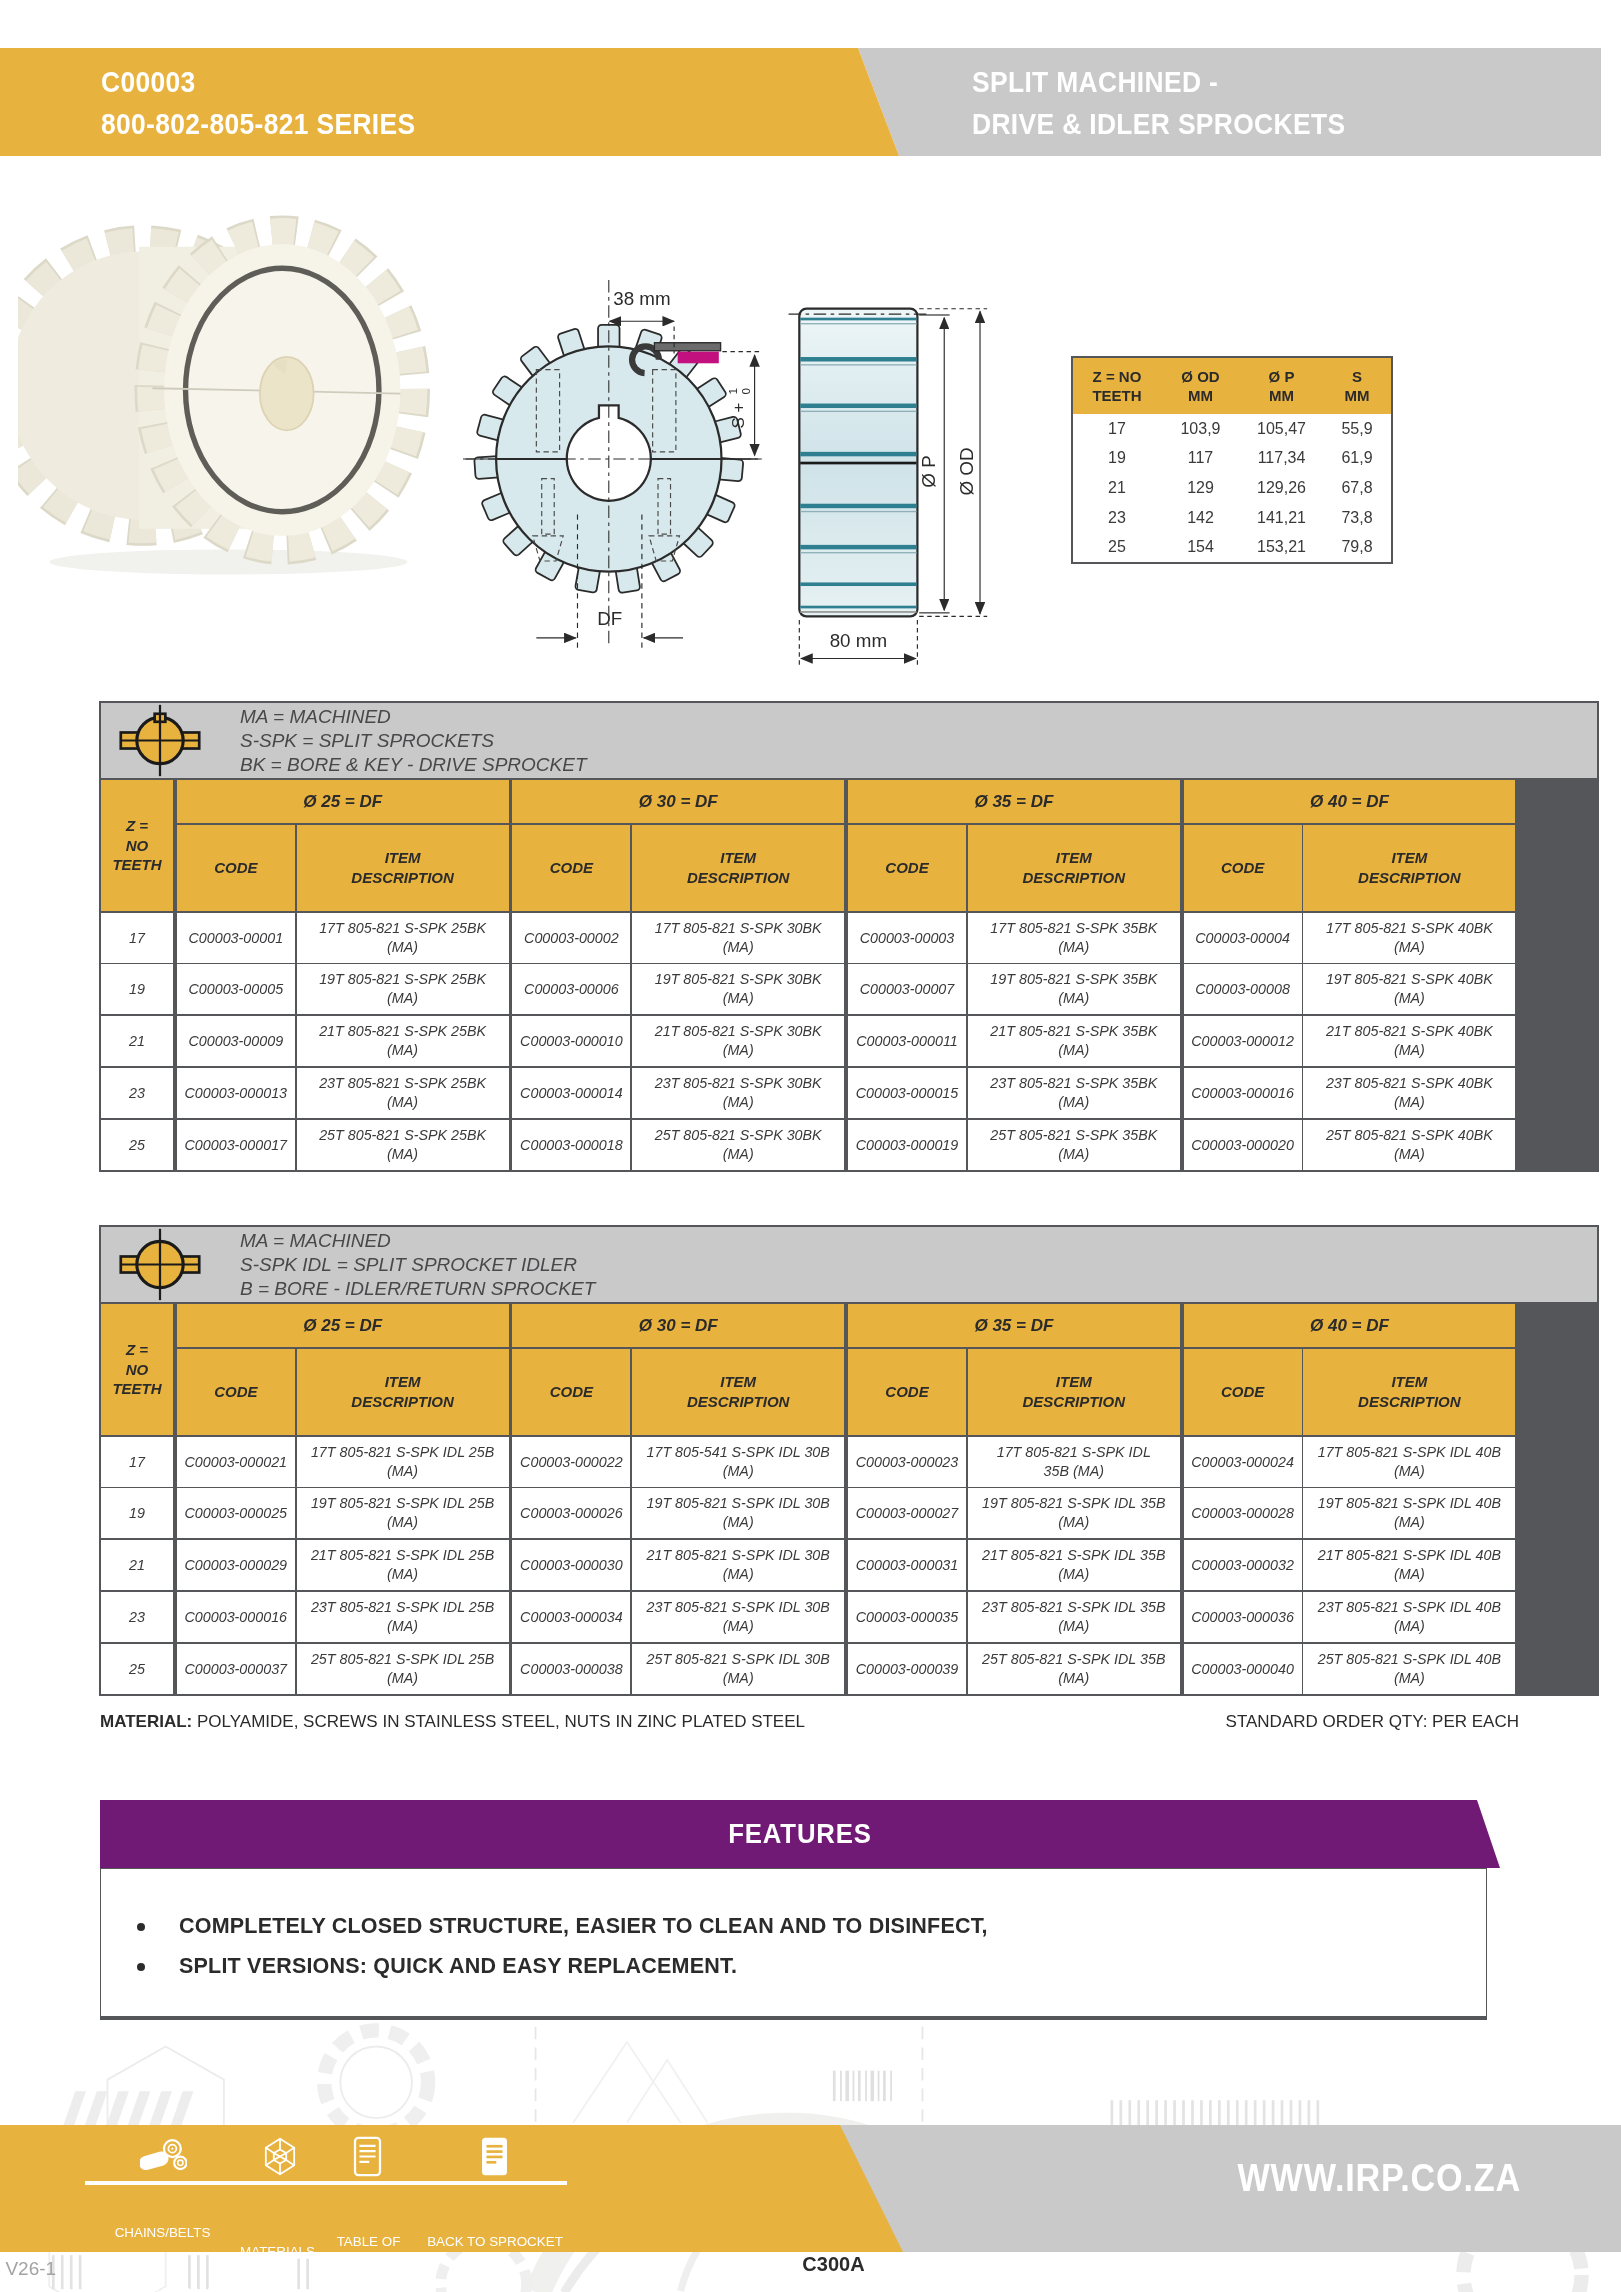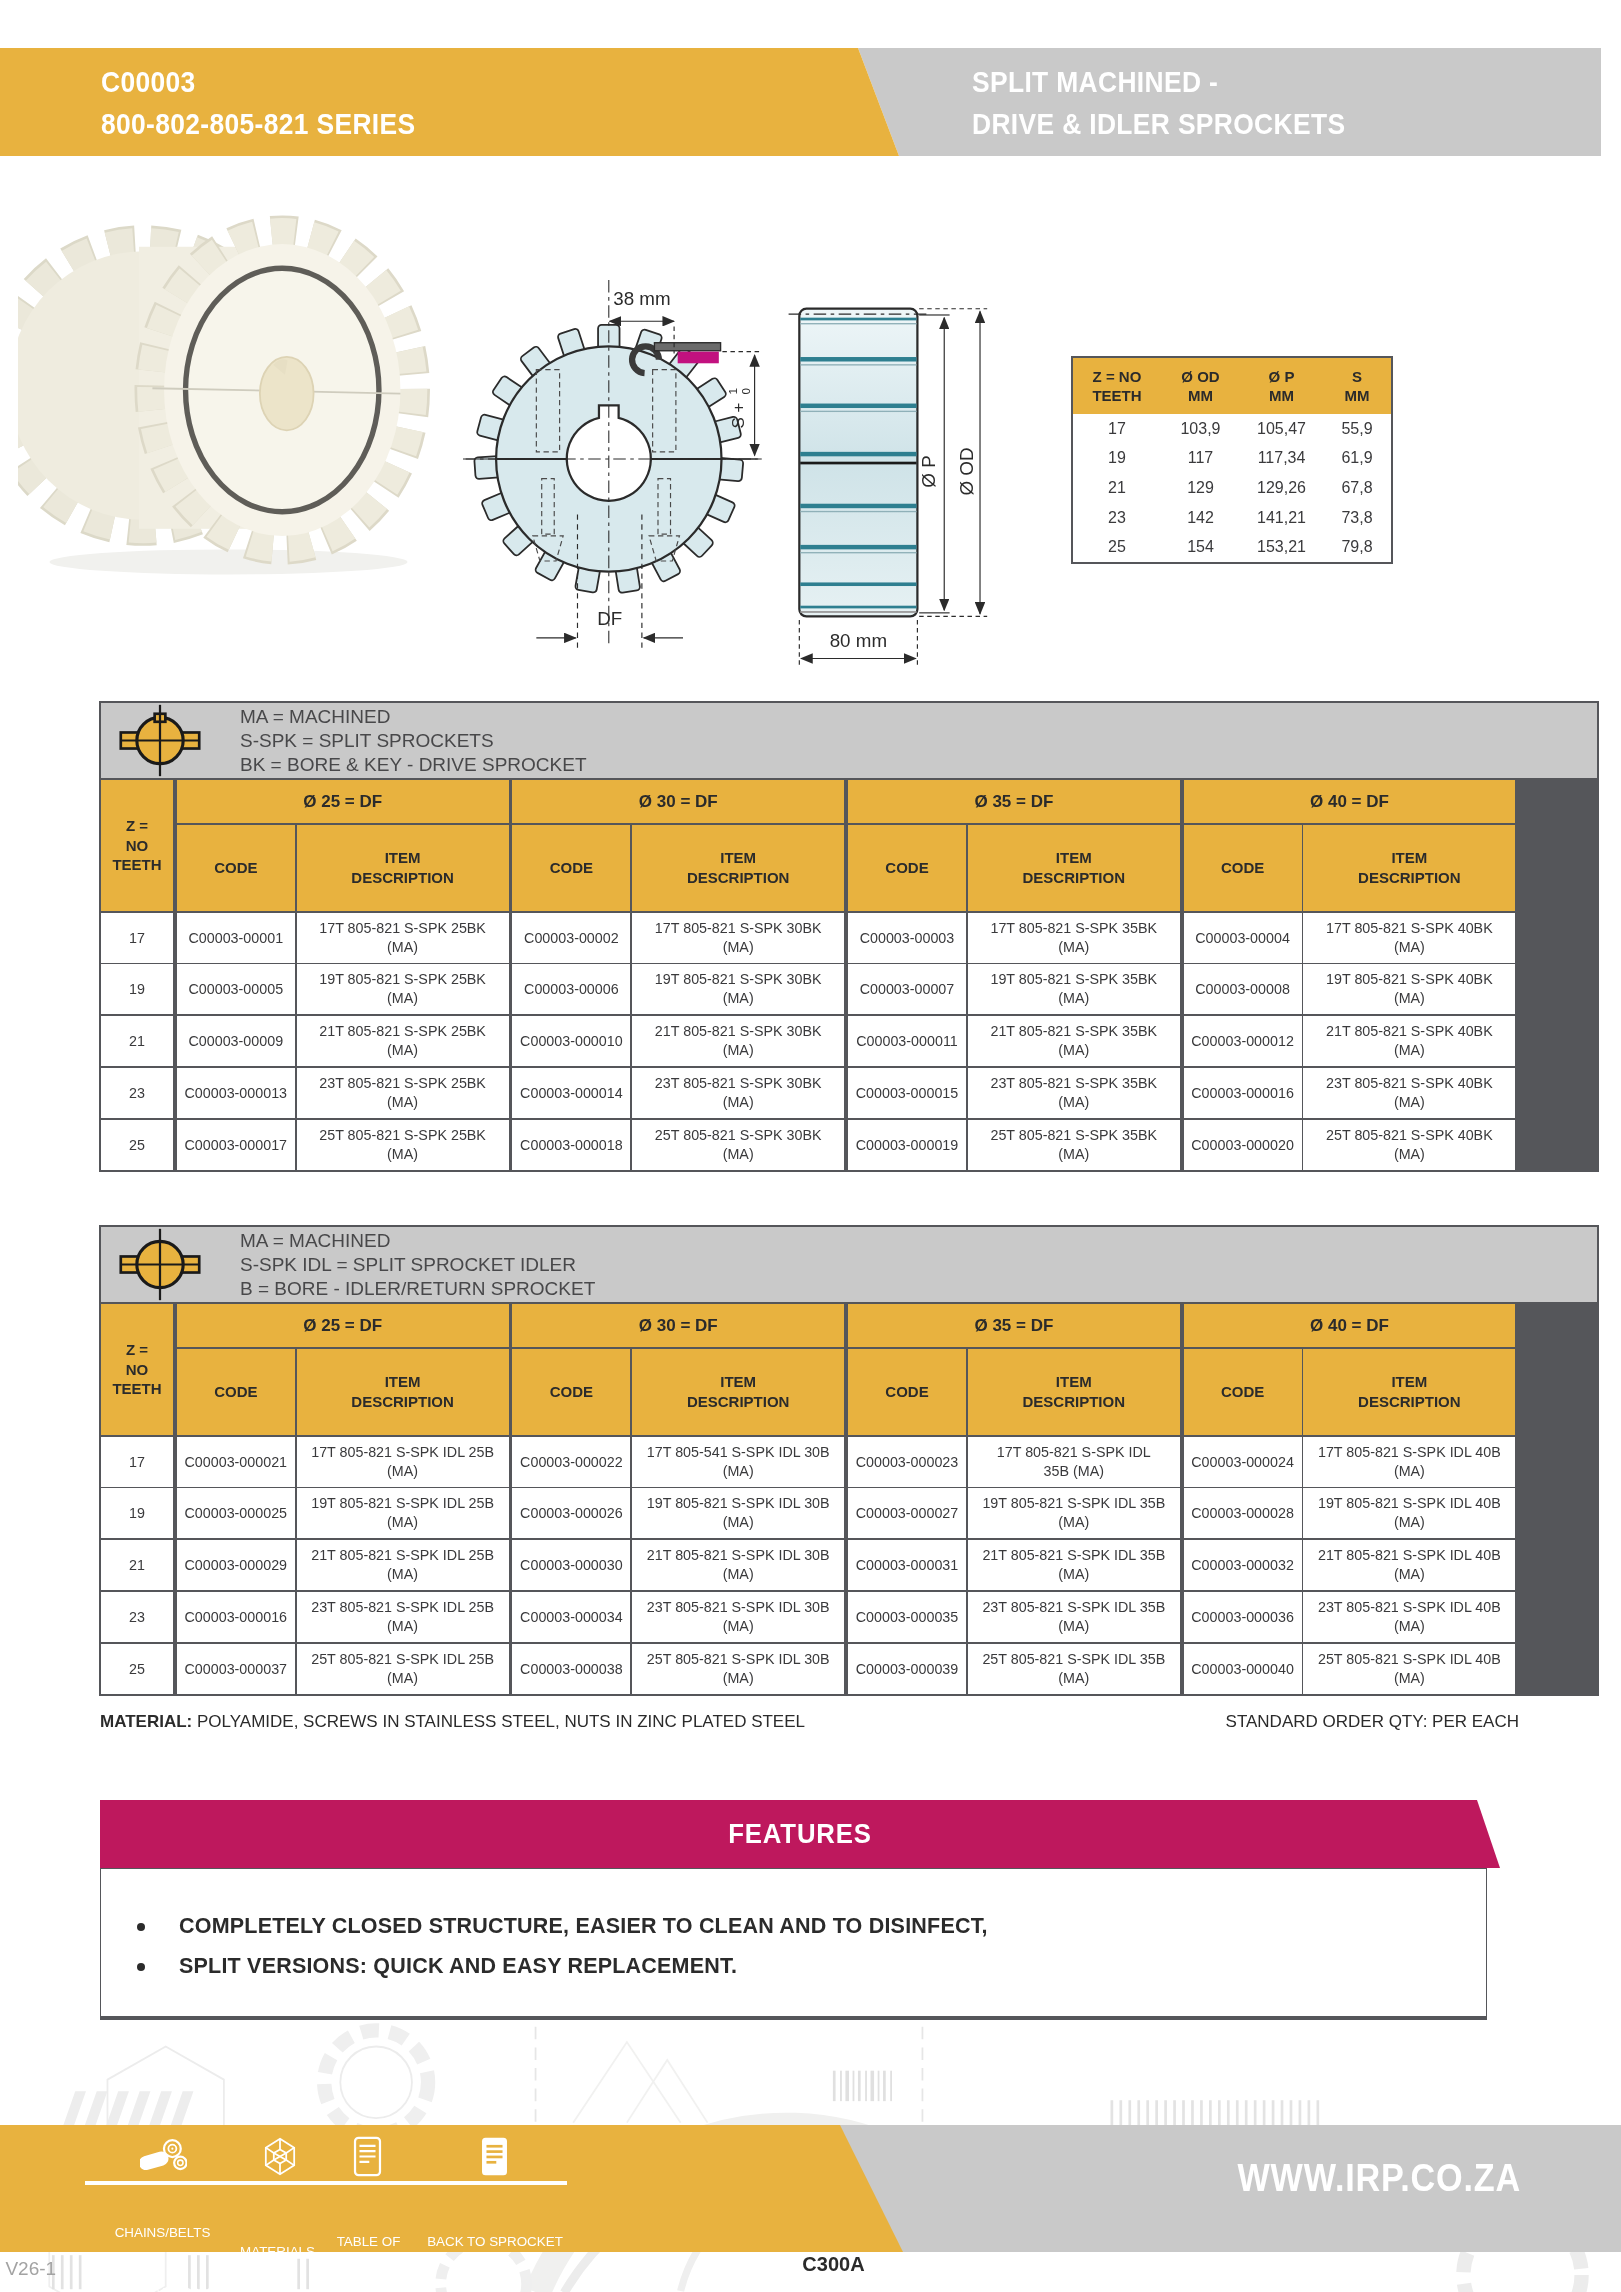"MA = MACHINED" .bigtable { font-style: none -> italic }
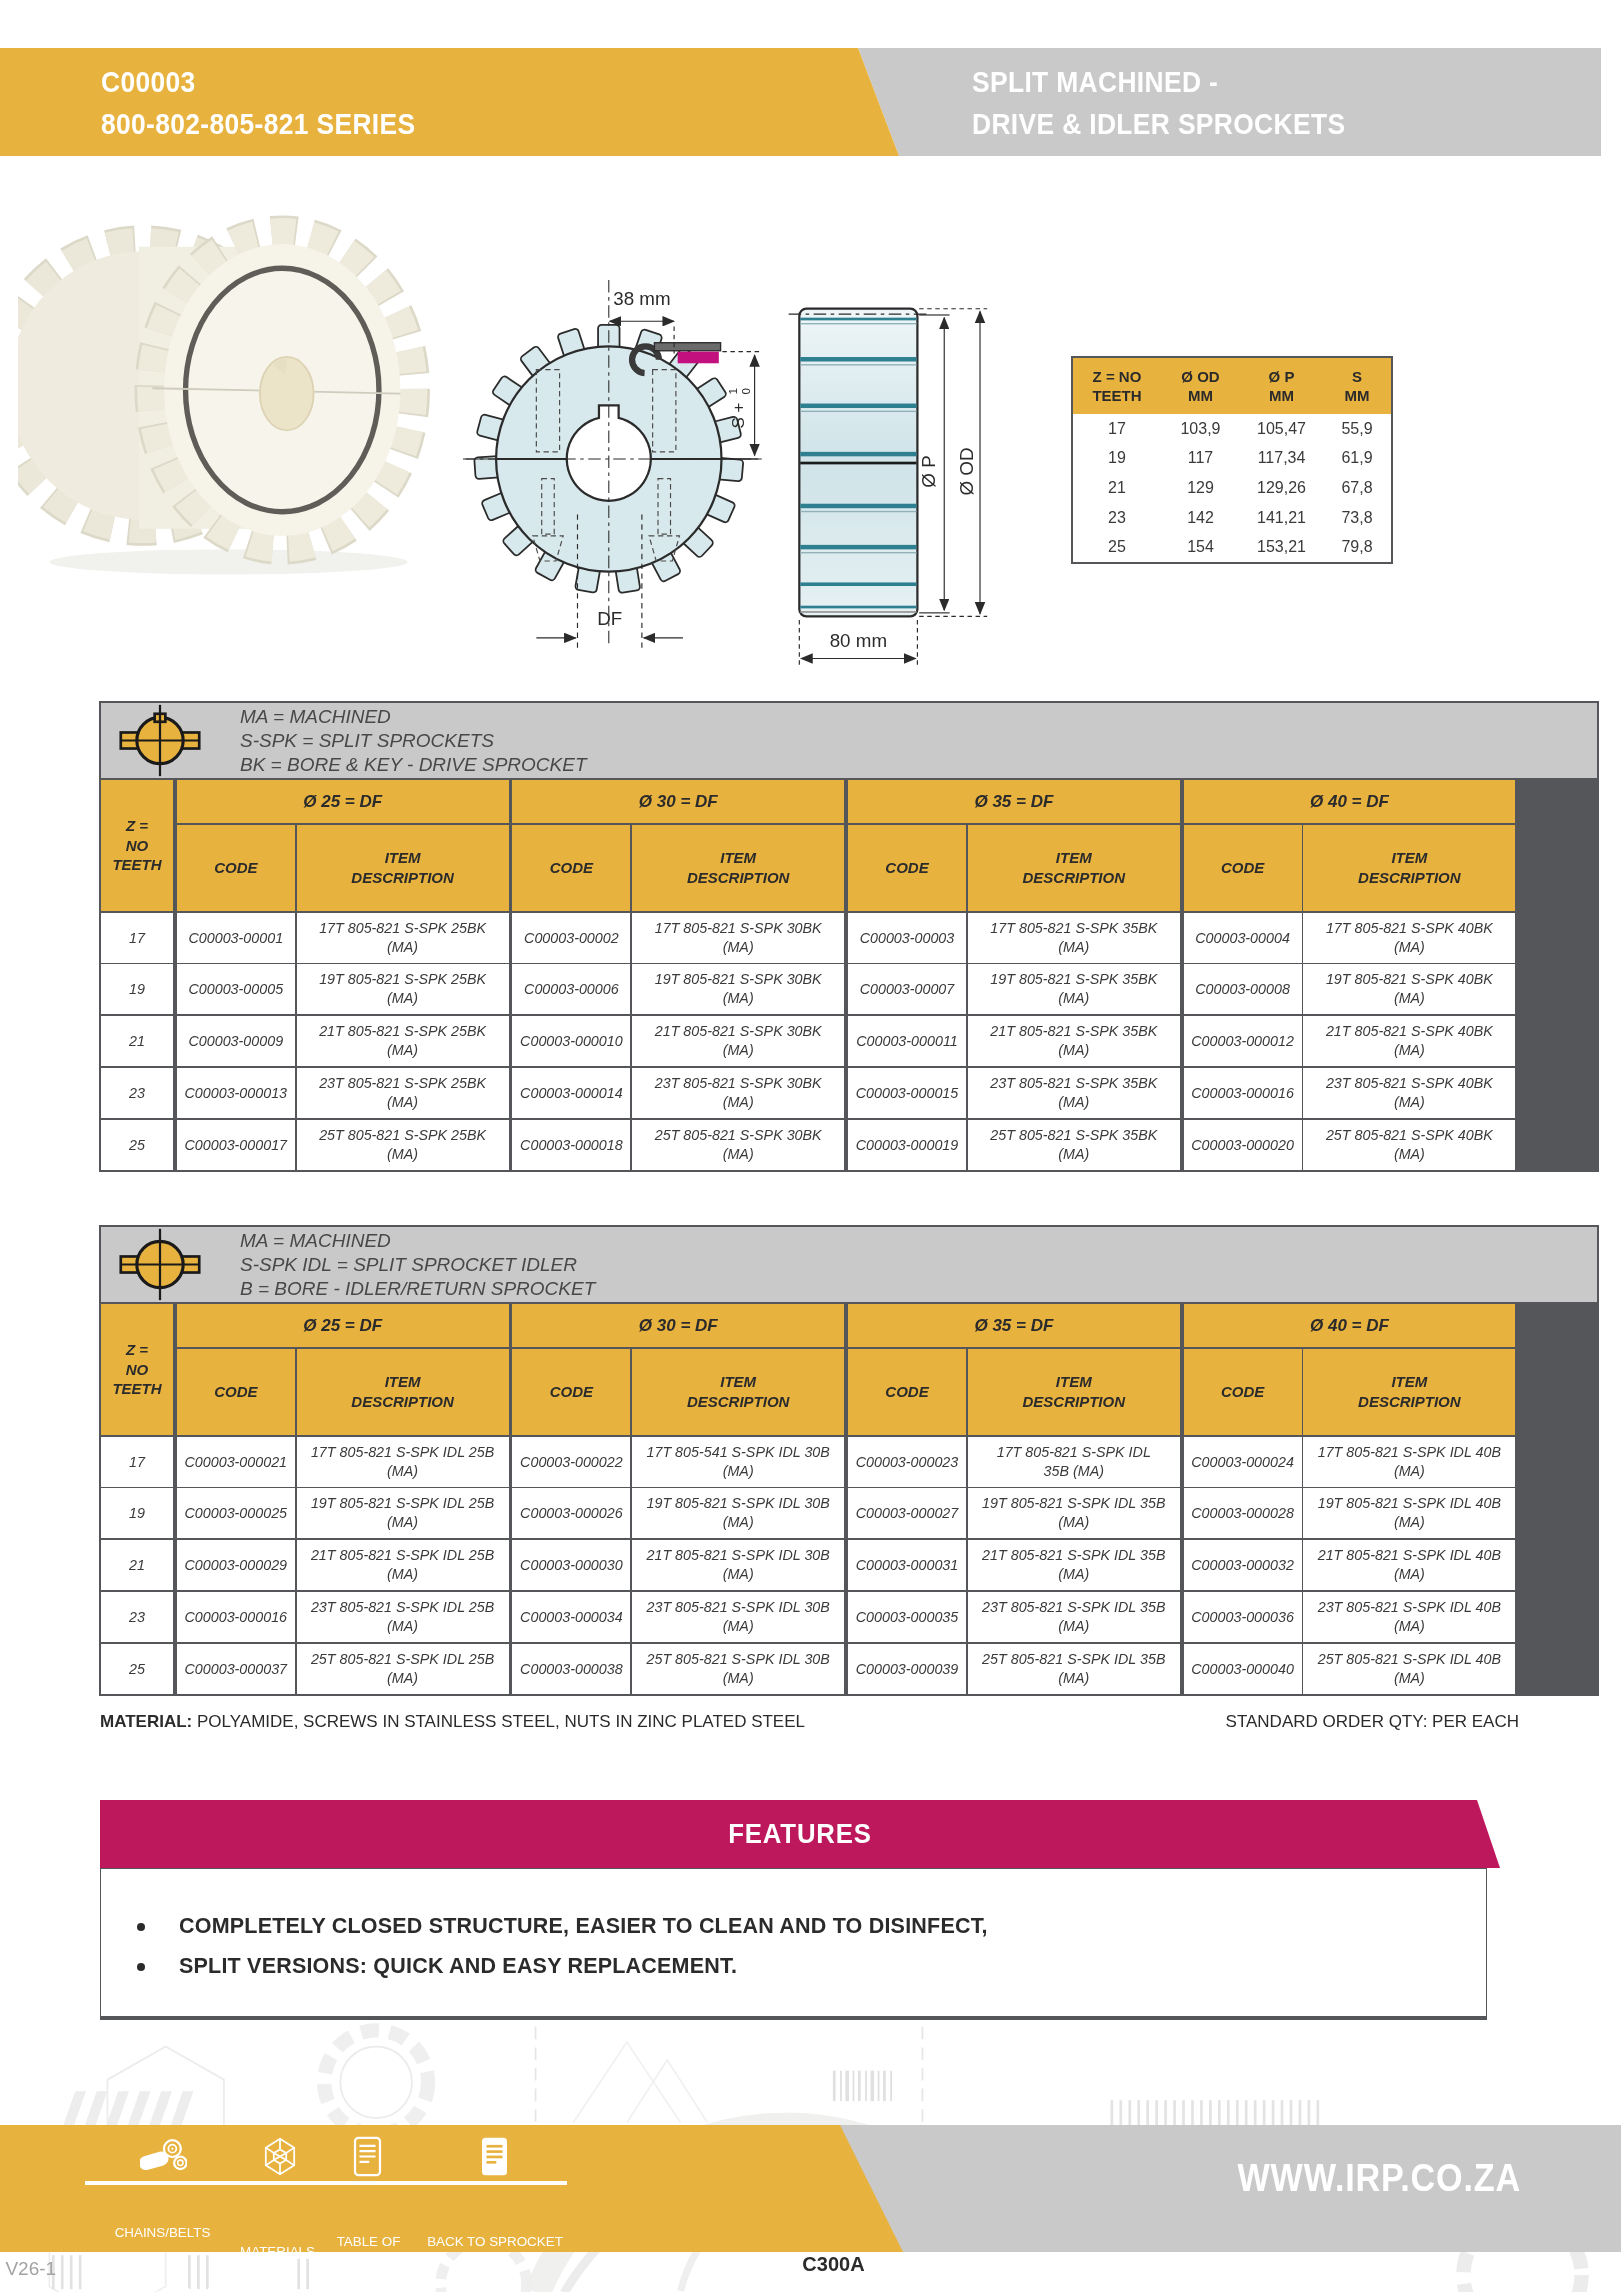"FEATURES" .fban { background: #be185d -> #701a75 }
